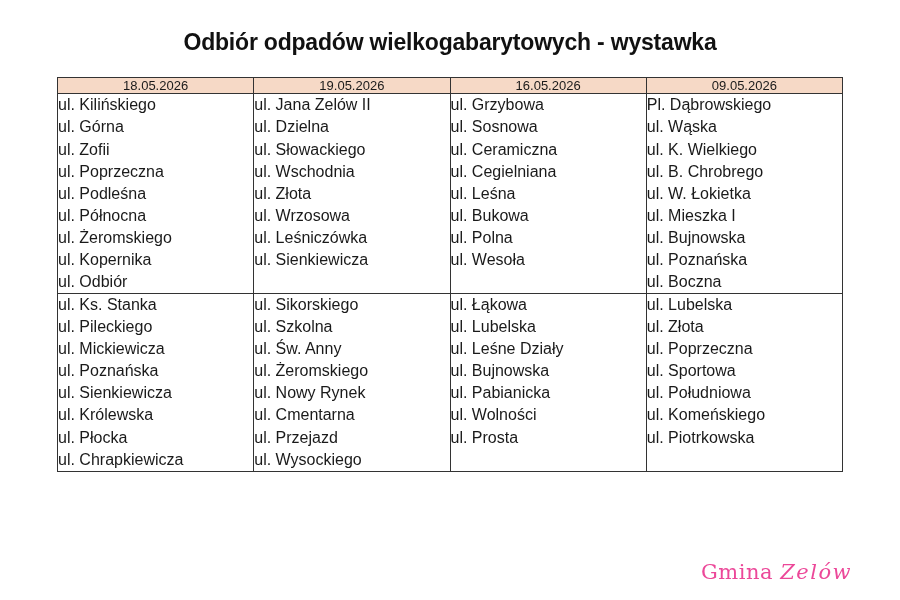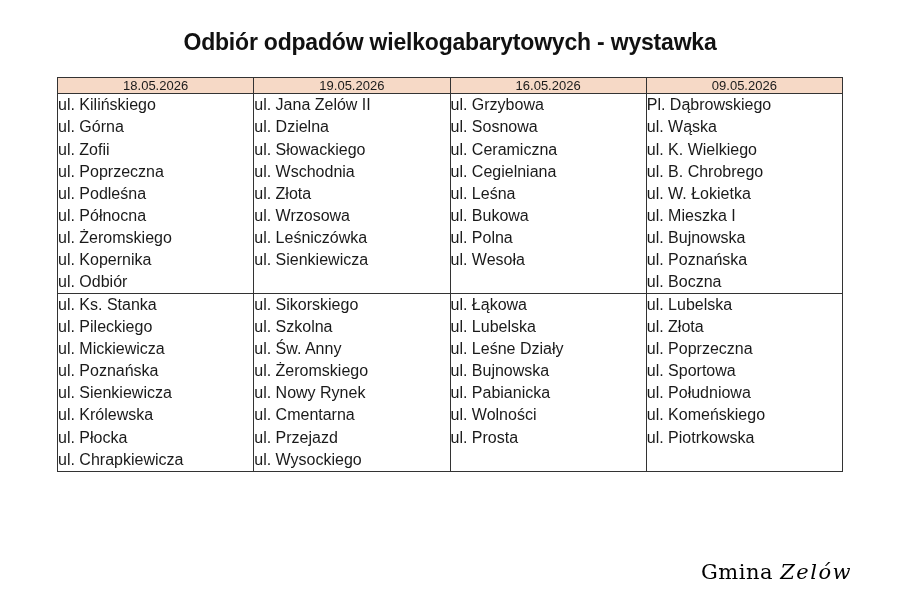"Gmina Zelów" .footer { color: #000000 -> #ec4899 }
